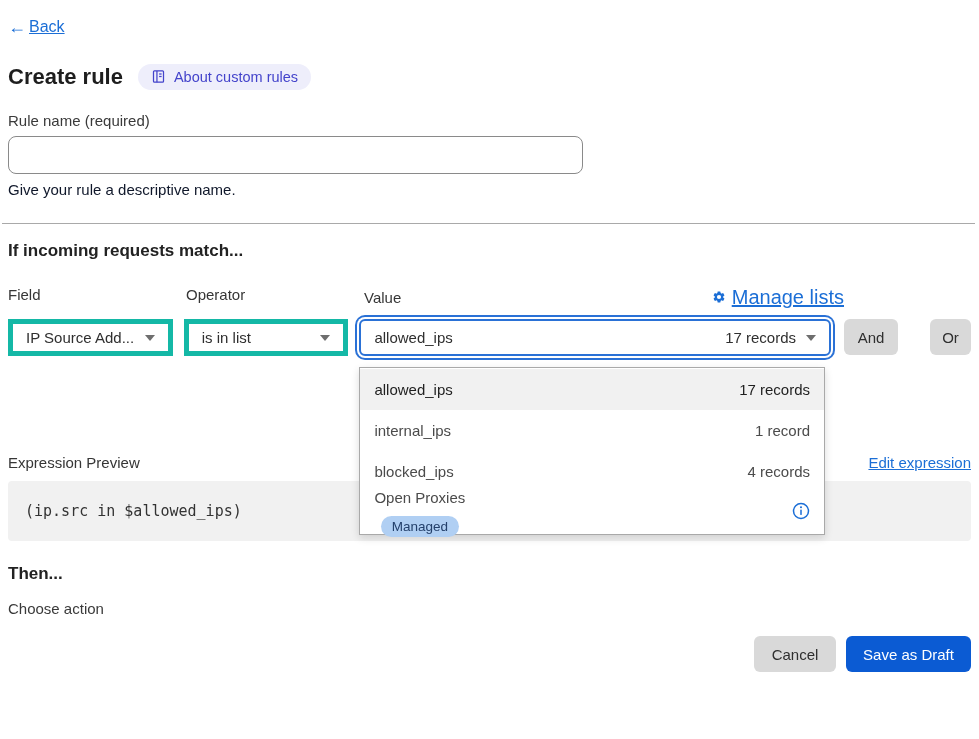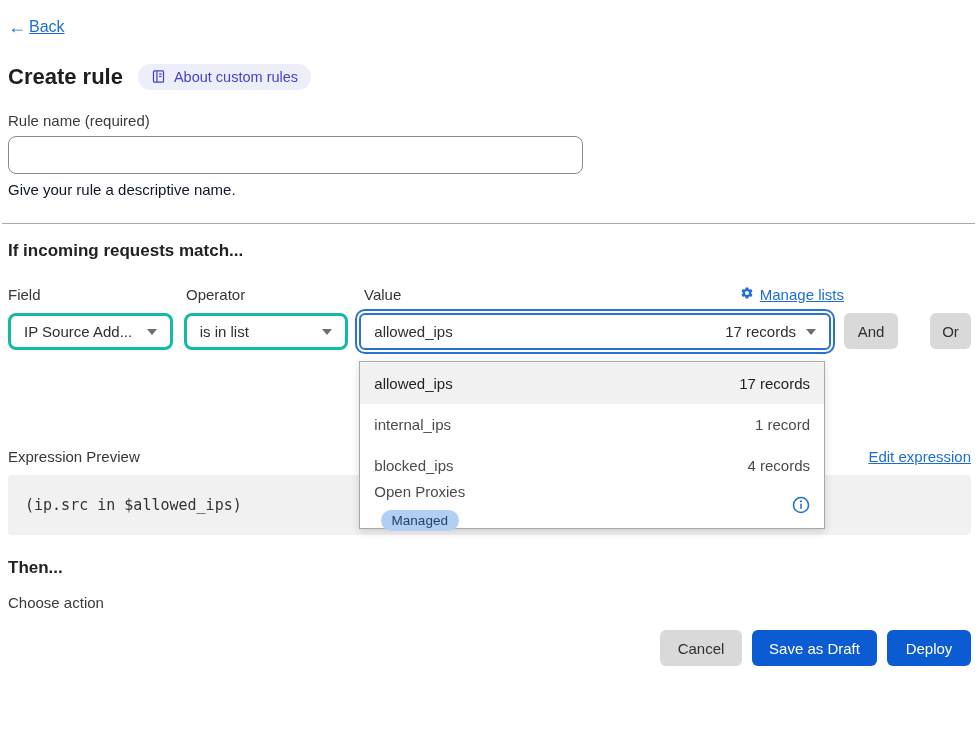"Manage lists" .manage-link { font-size: 15px -> 20px }
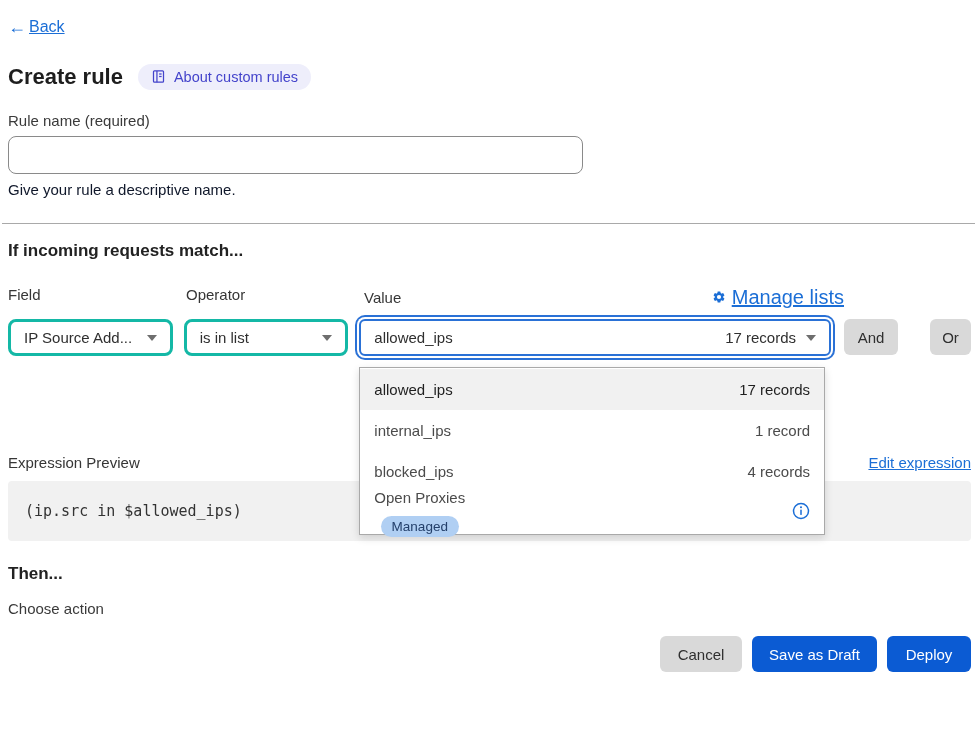"IP Source Add..." .select { border: 3px solid #14b8a6 -> 5px solid #14b8a6; border-radius: 8px -> 0 }
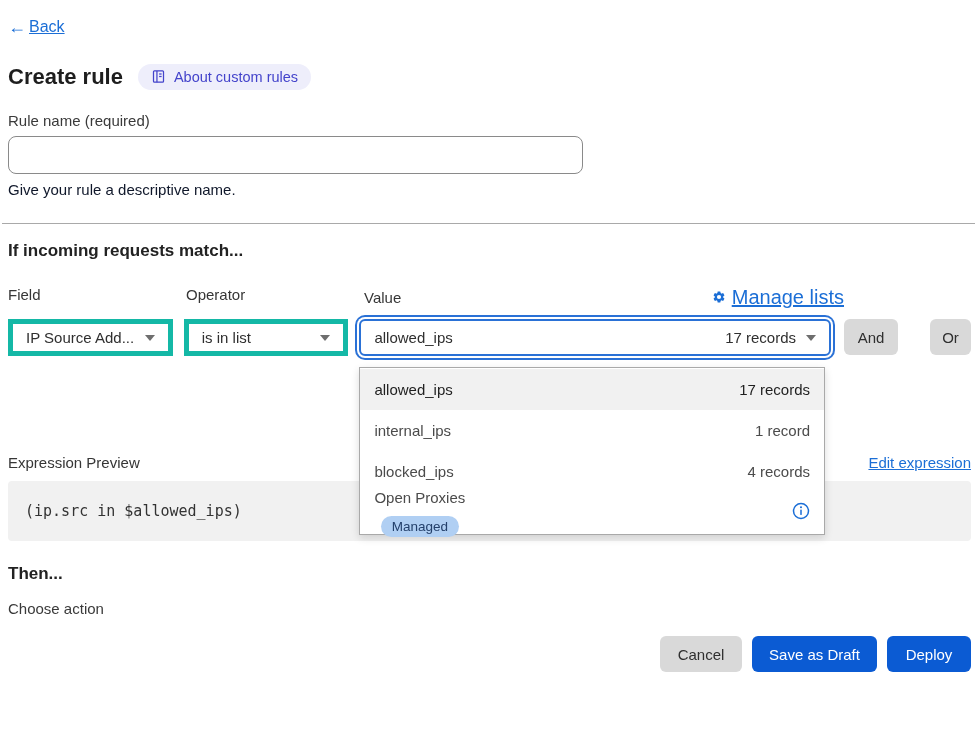"Deploy" button.btn { html: <button>Deploy</button> -> none }
